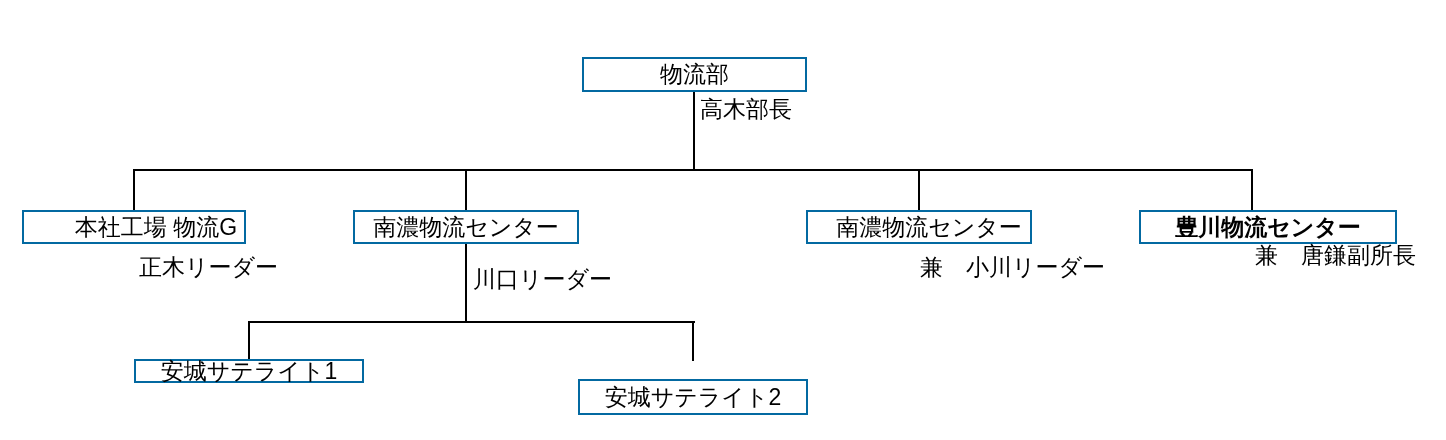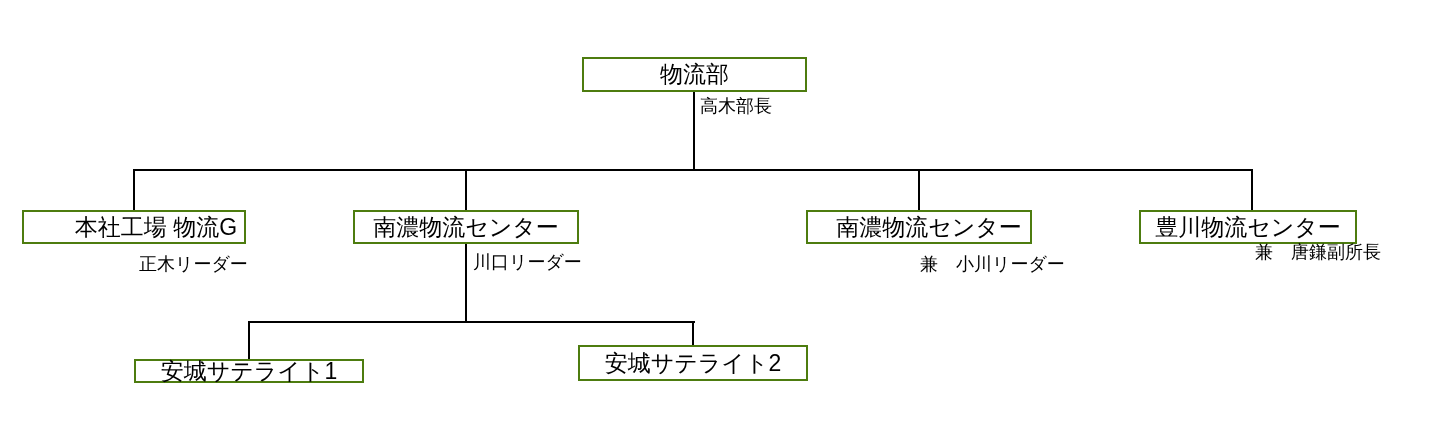"物流部" .node { border: 2px solid #4d7c0f -> 2px solid #0369a1 }
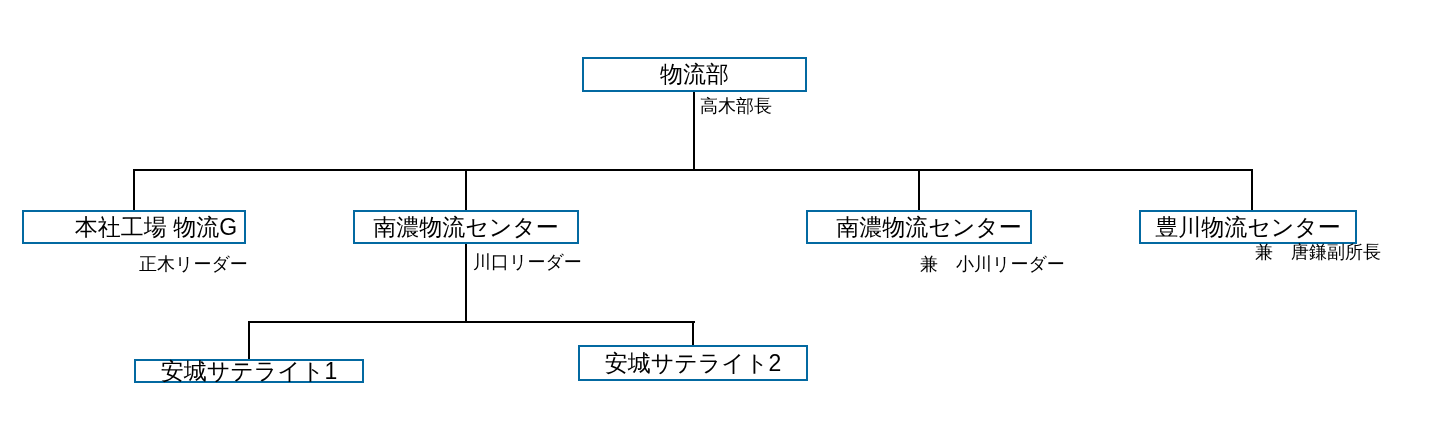"高木部長" .staff { font-size: 18px -> 23px }
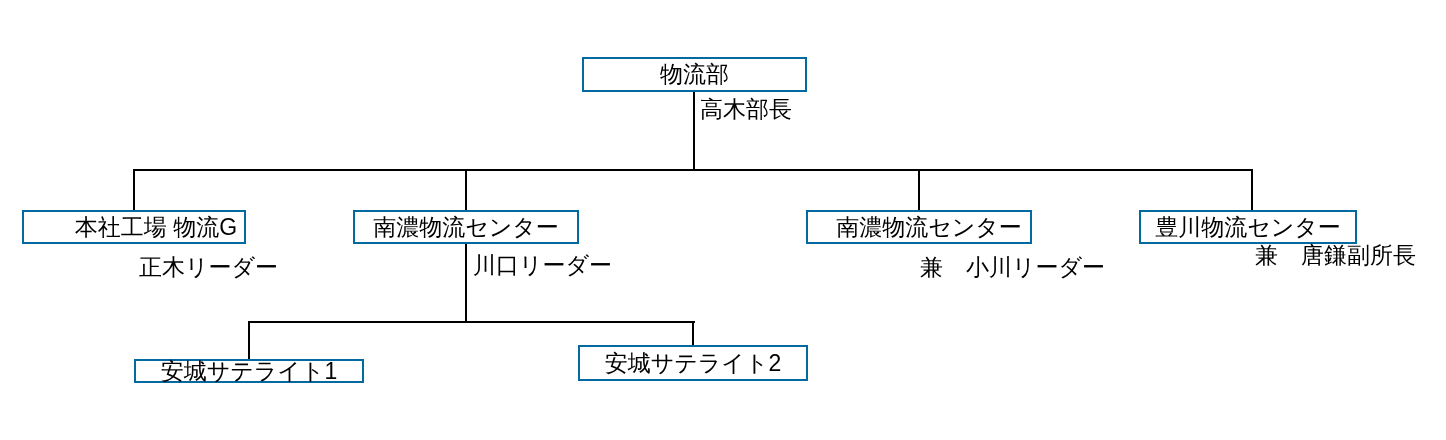"豊川物流センター" div.node { font-weight: none -> bold; width: 218px -> 258px }
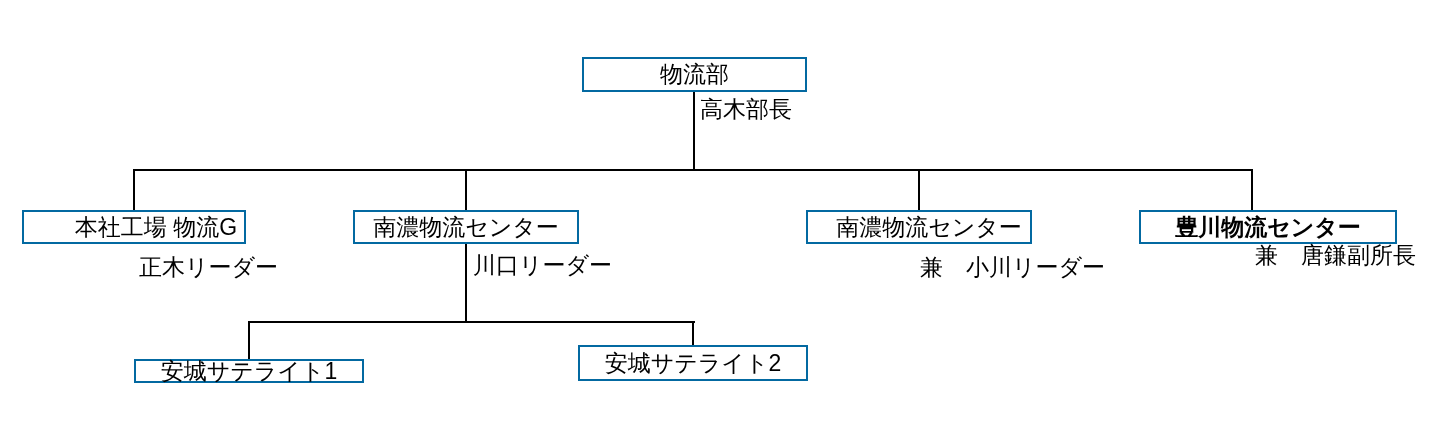"川口リーダー" div.staff { top: 252px -> 266px }
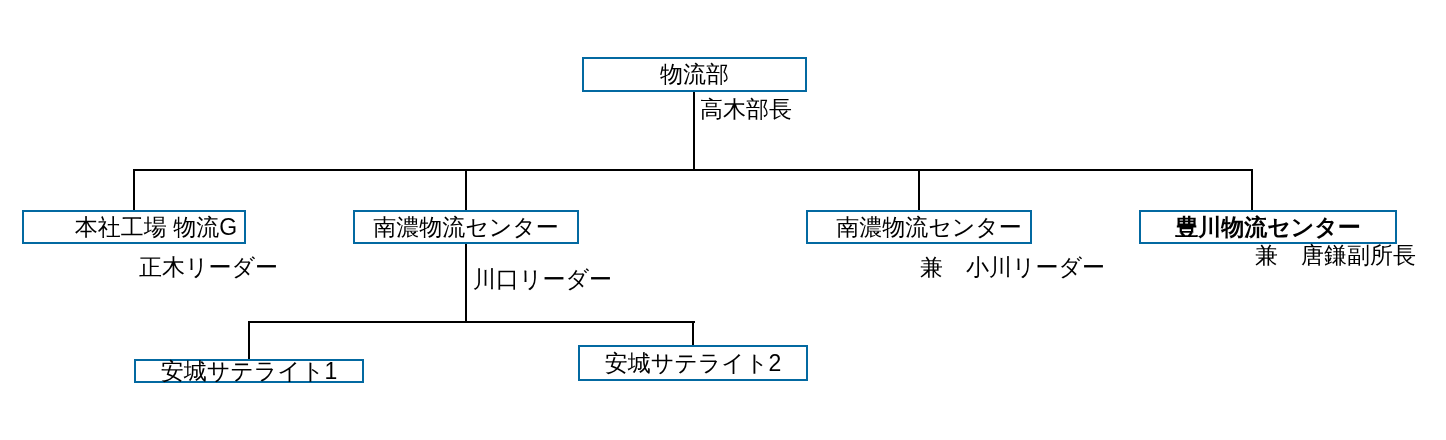"安城サテライト2" div.node { top: 345px -> 379px }
